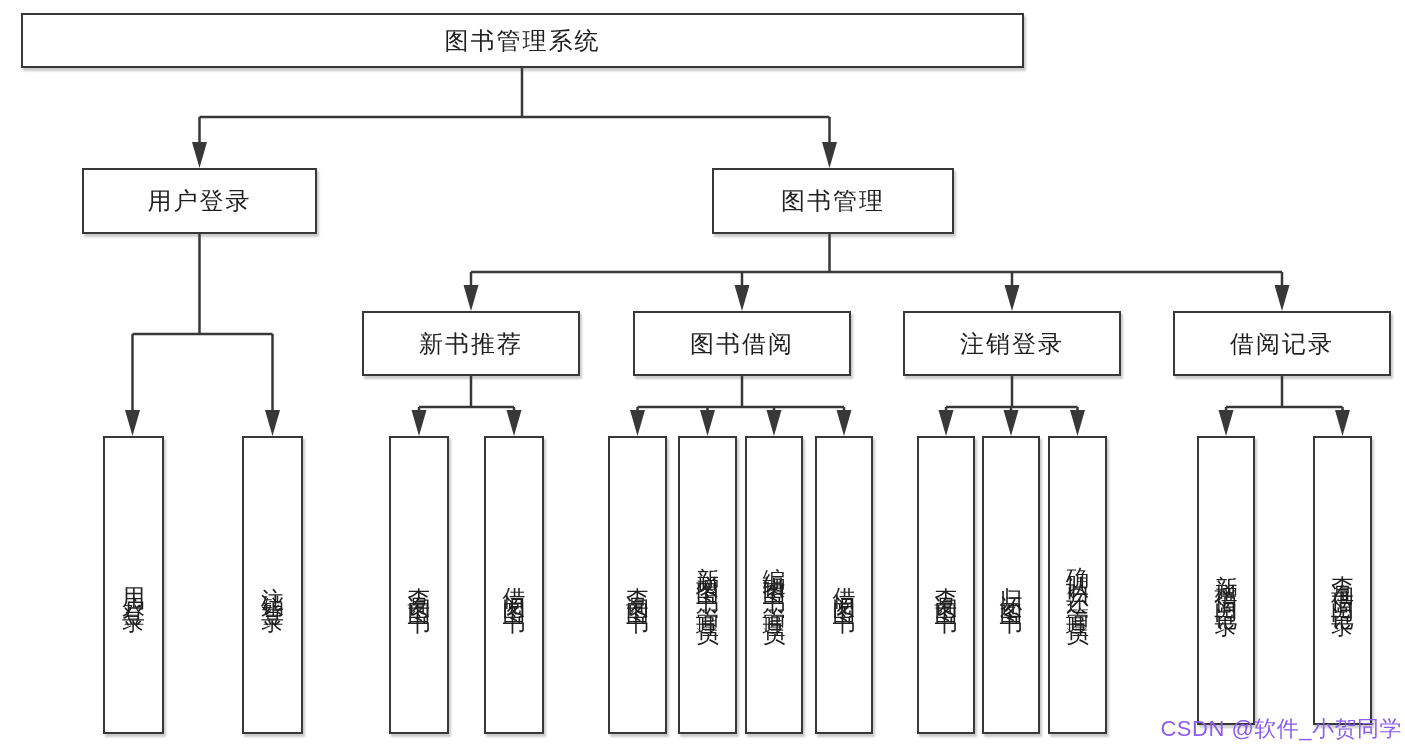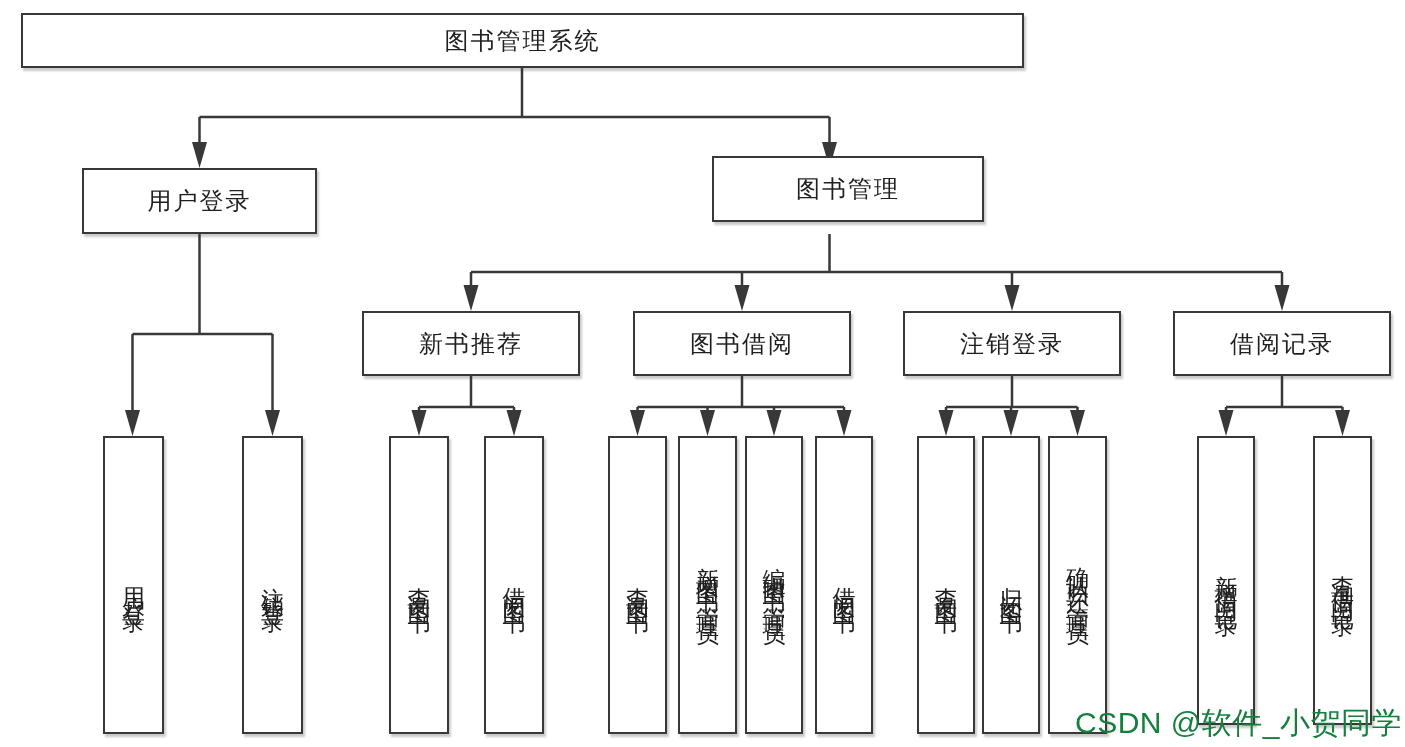"图书管理" div.node { top: 156px -> 168px; width: 272px -> 242px }
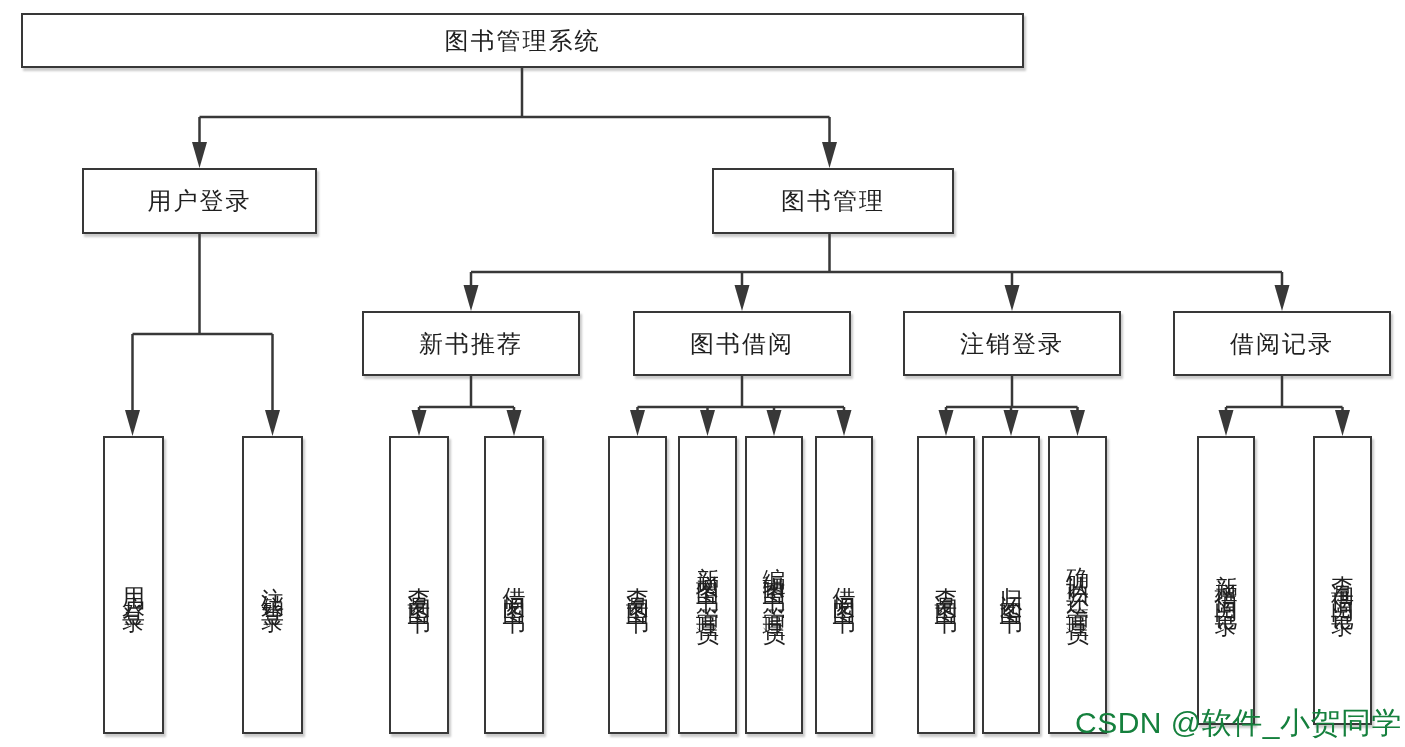"CSDN @软件_小贺同学" #watermark { color: #15803d -> #8b5cf6; font-size: 30px -> 22px }
